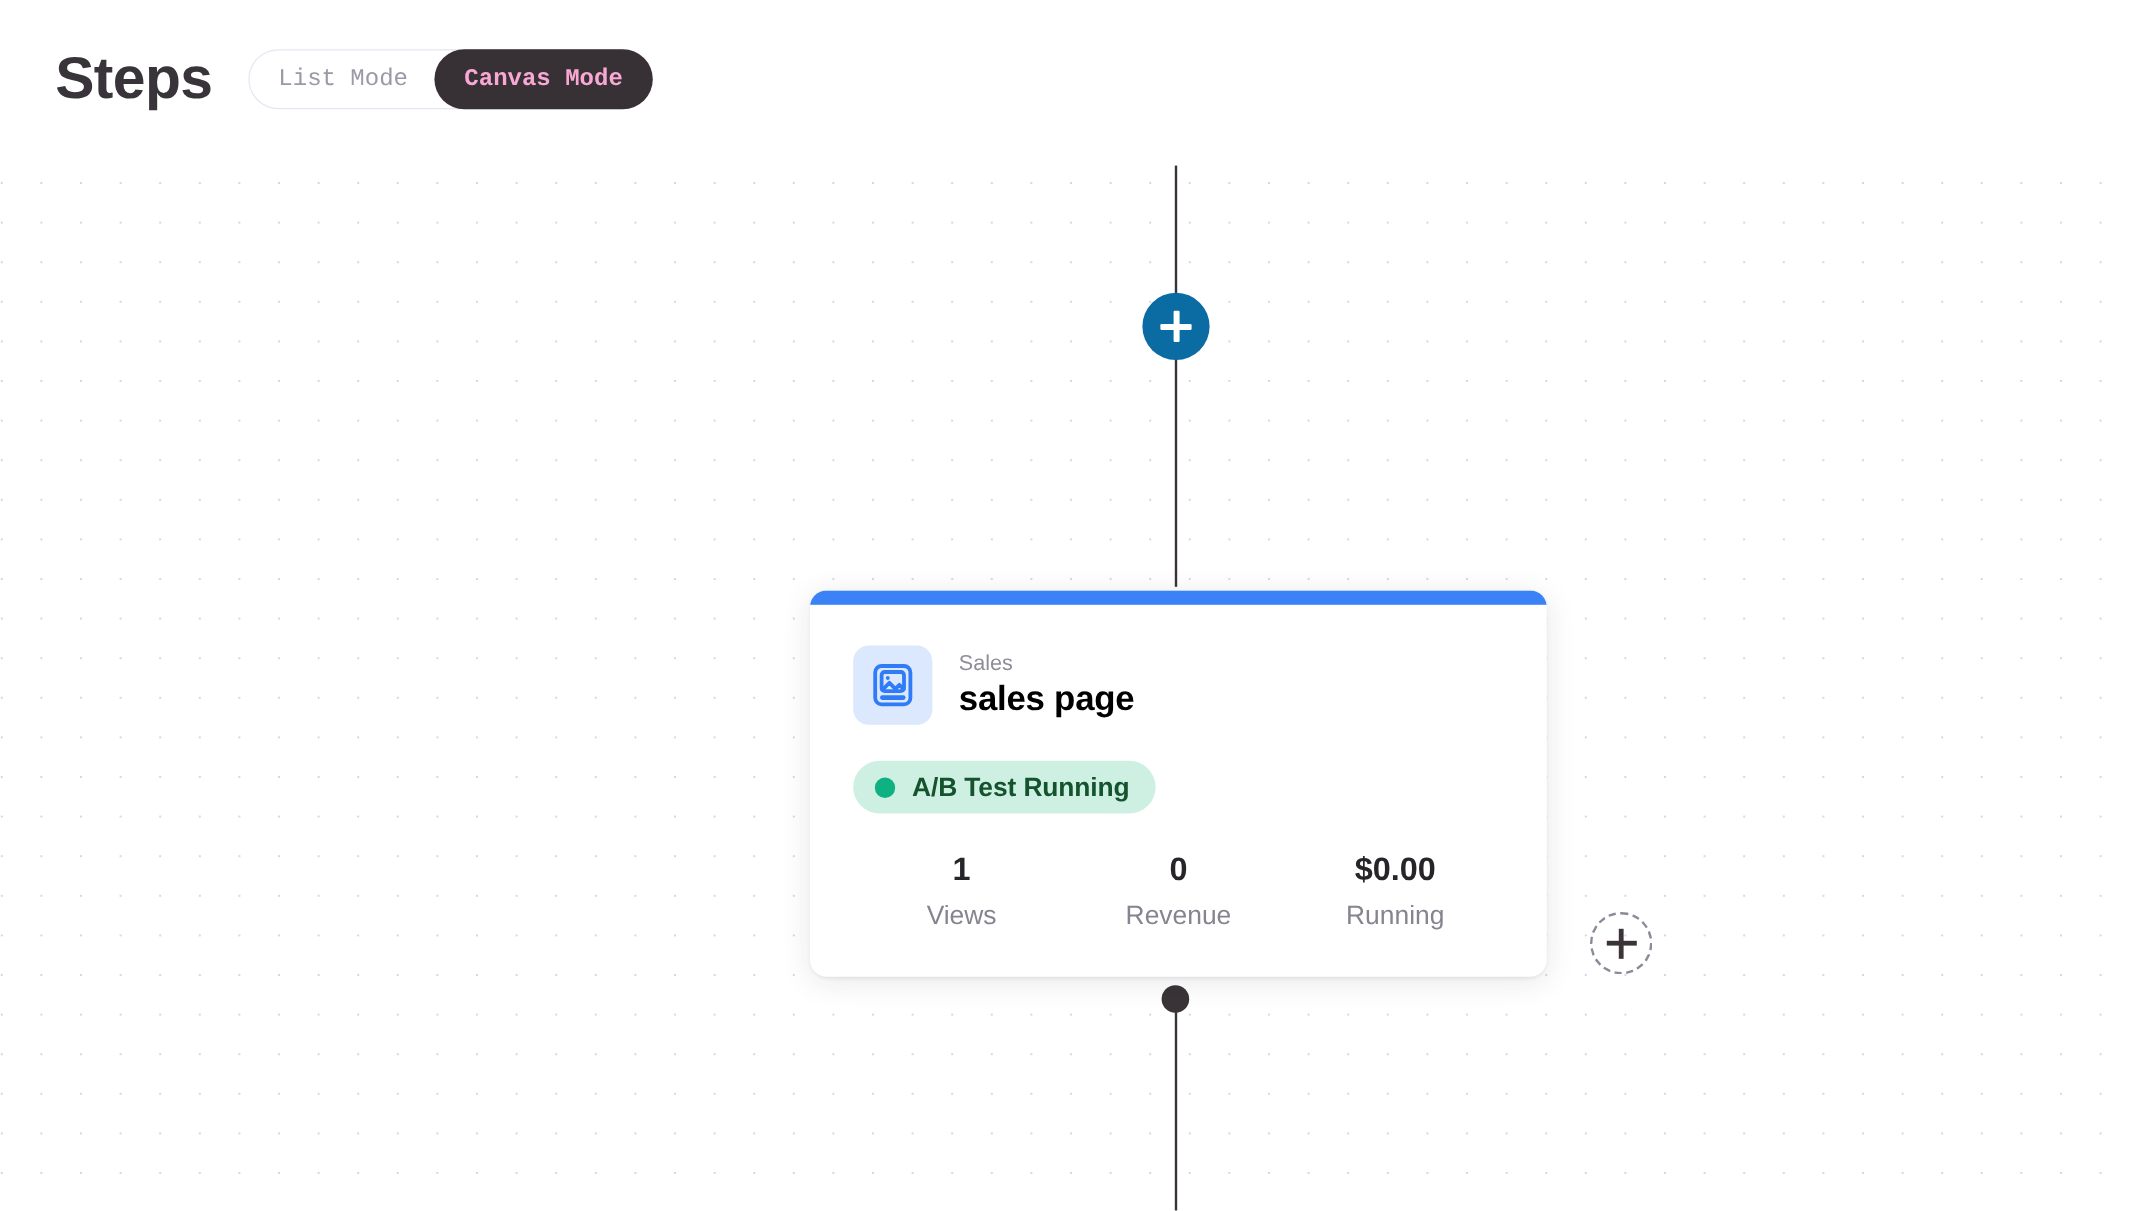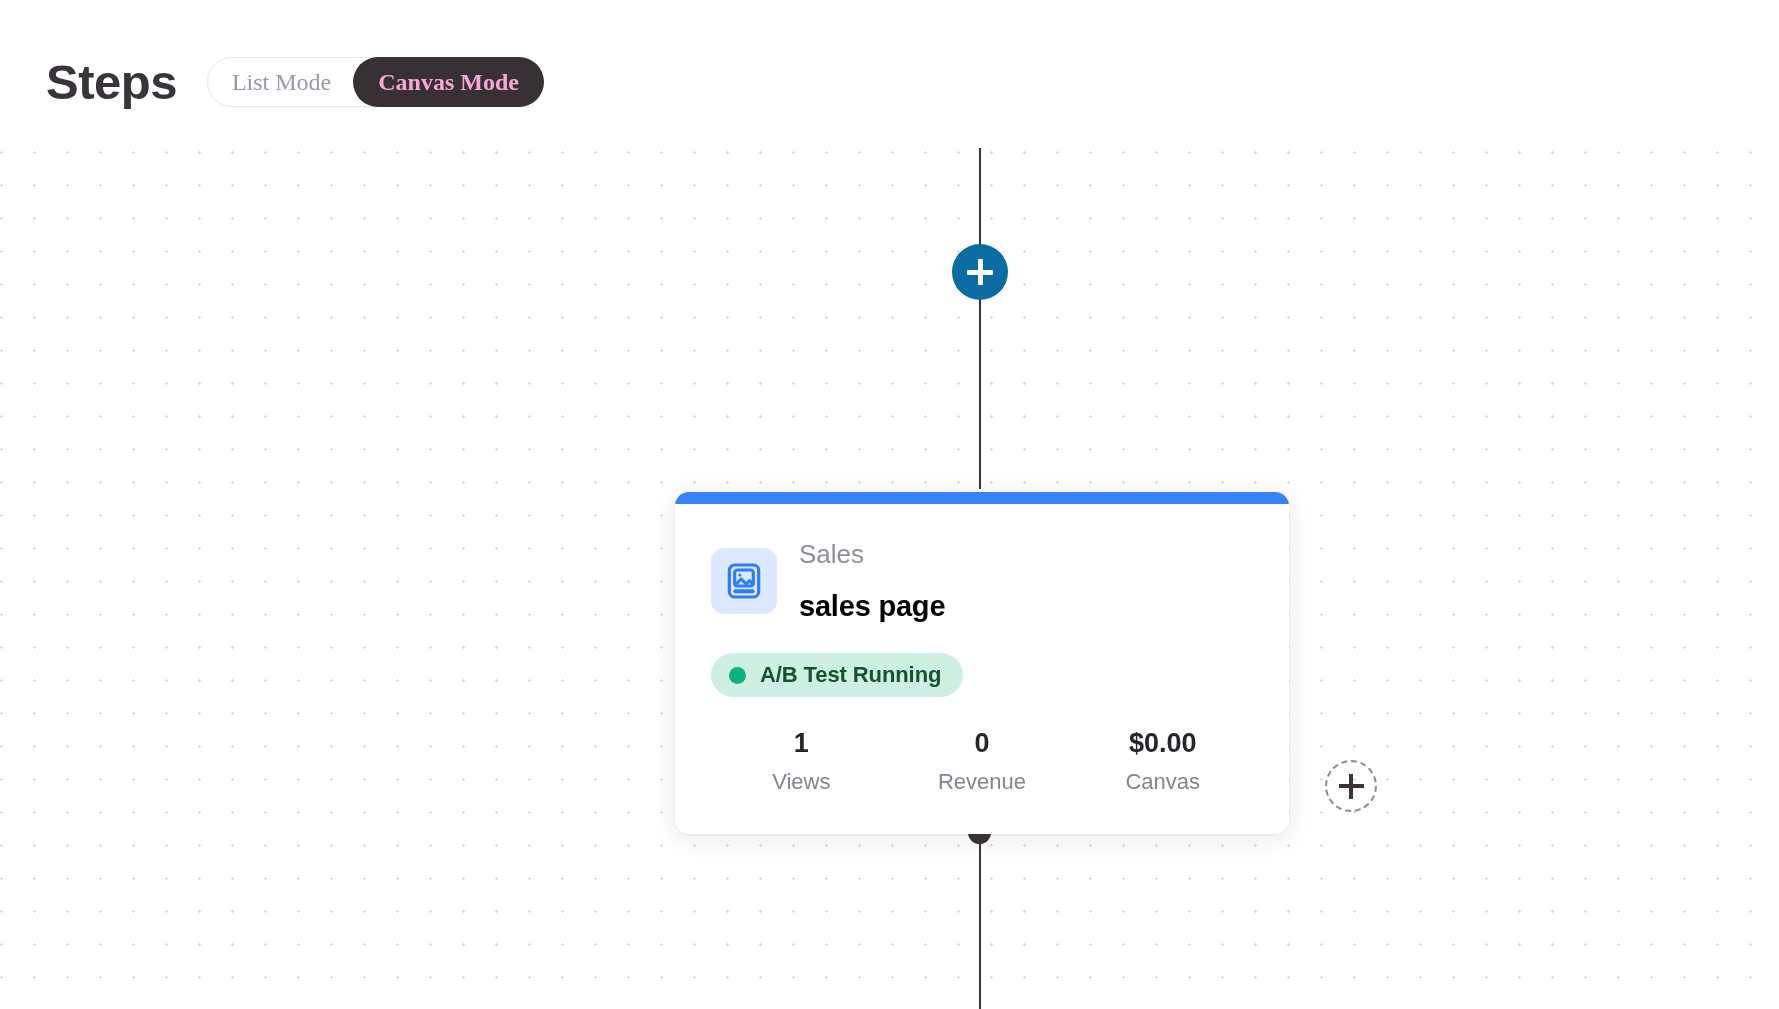"Steps" #header { top: 16px -> 0 }
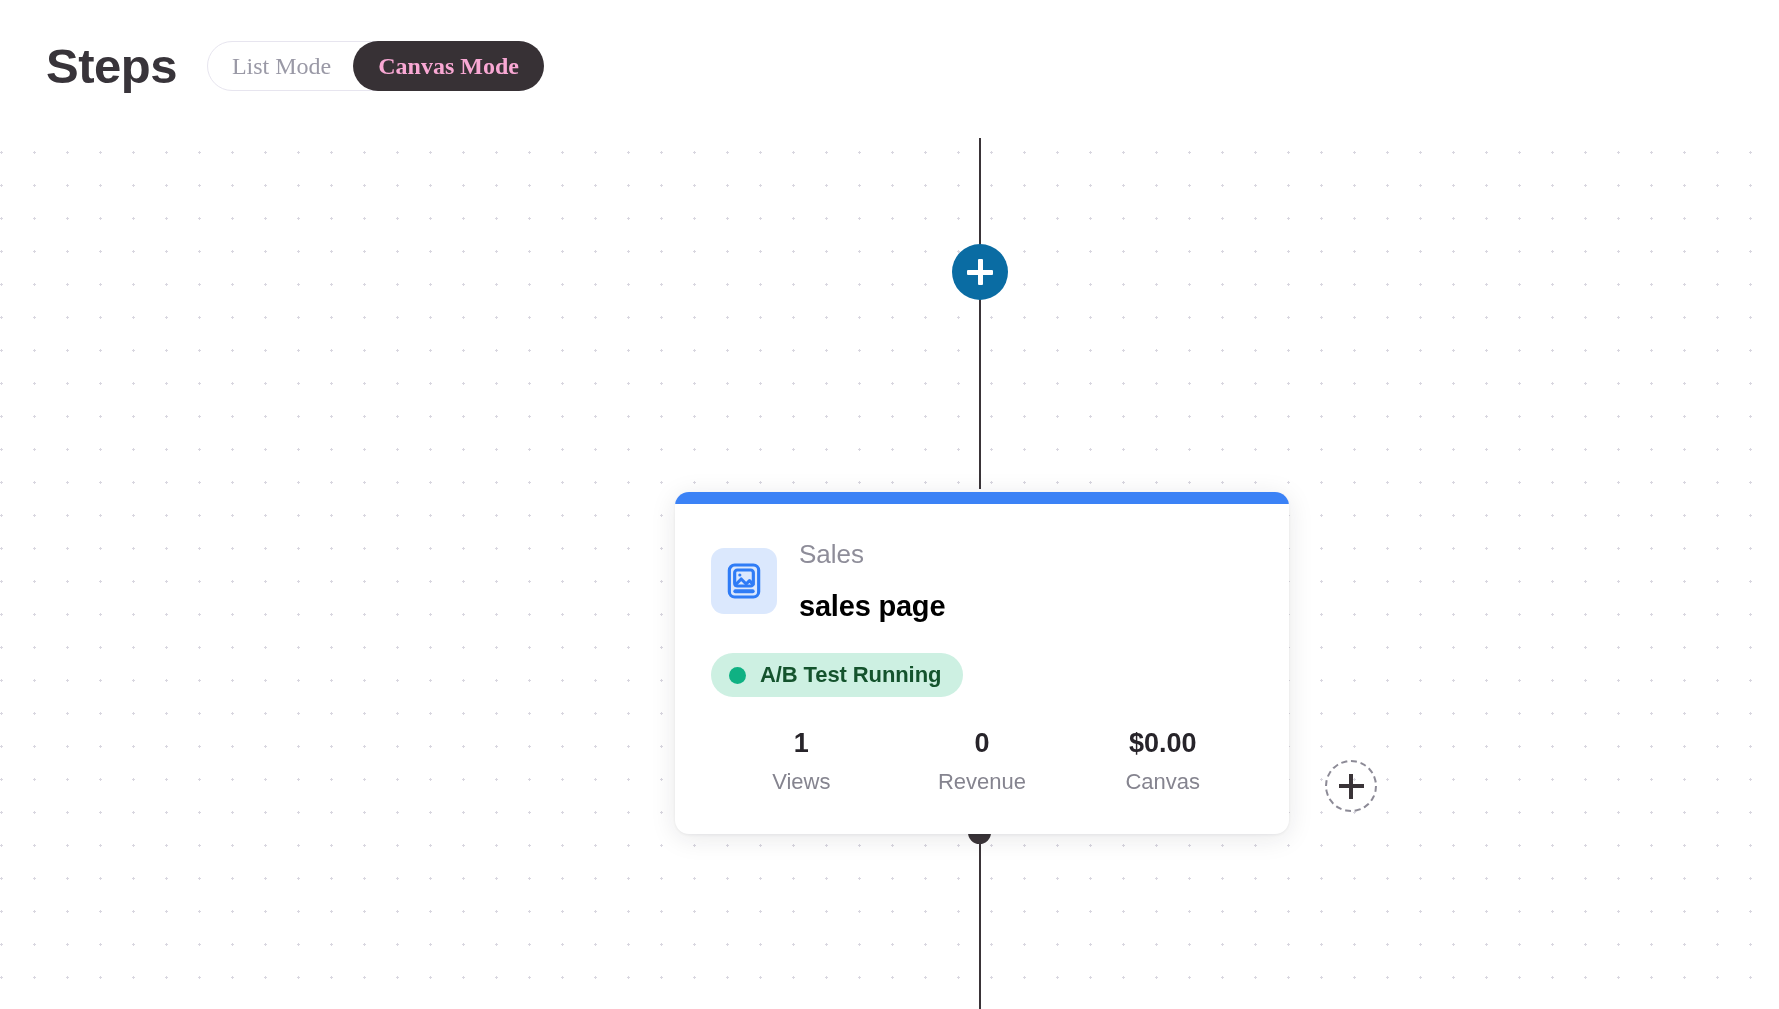"List Mode" .mode-btn { font-family: Liberation Serif, serif -> Liberation Mono, monospace; font-size: 24px -> 20px }
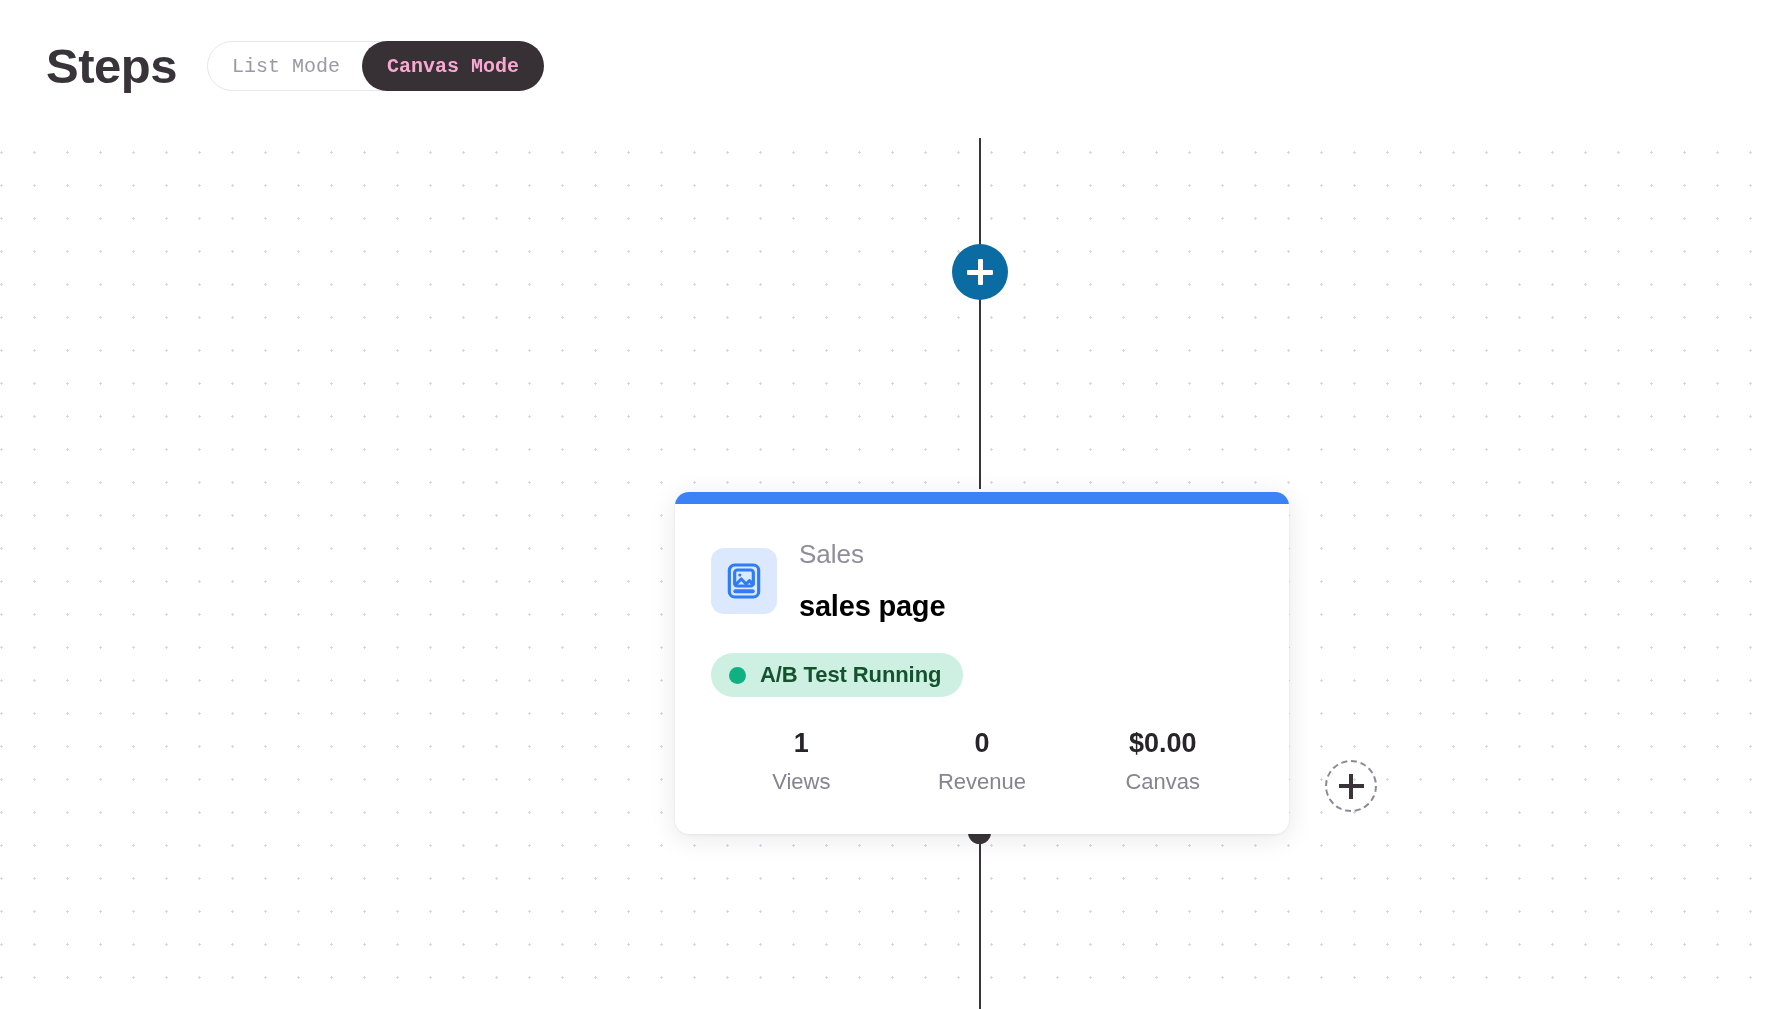"Sales" #step-category { font-size: 26px -> 18px; margin-bottom: 18px -> 3px }
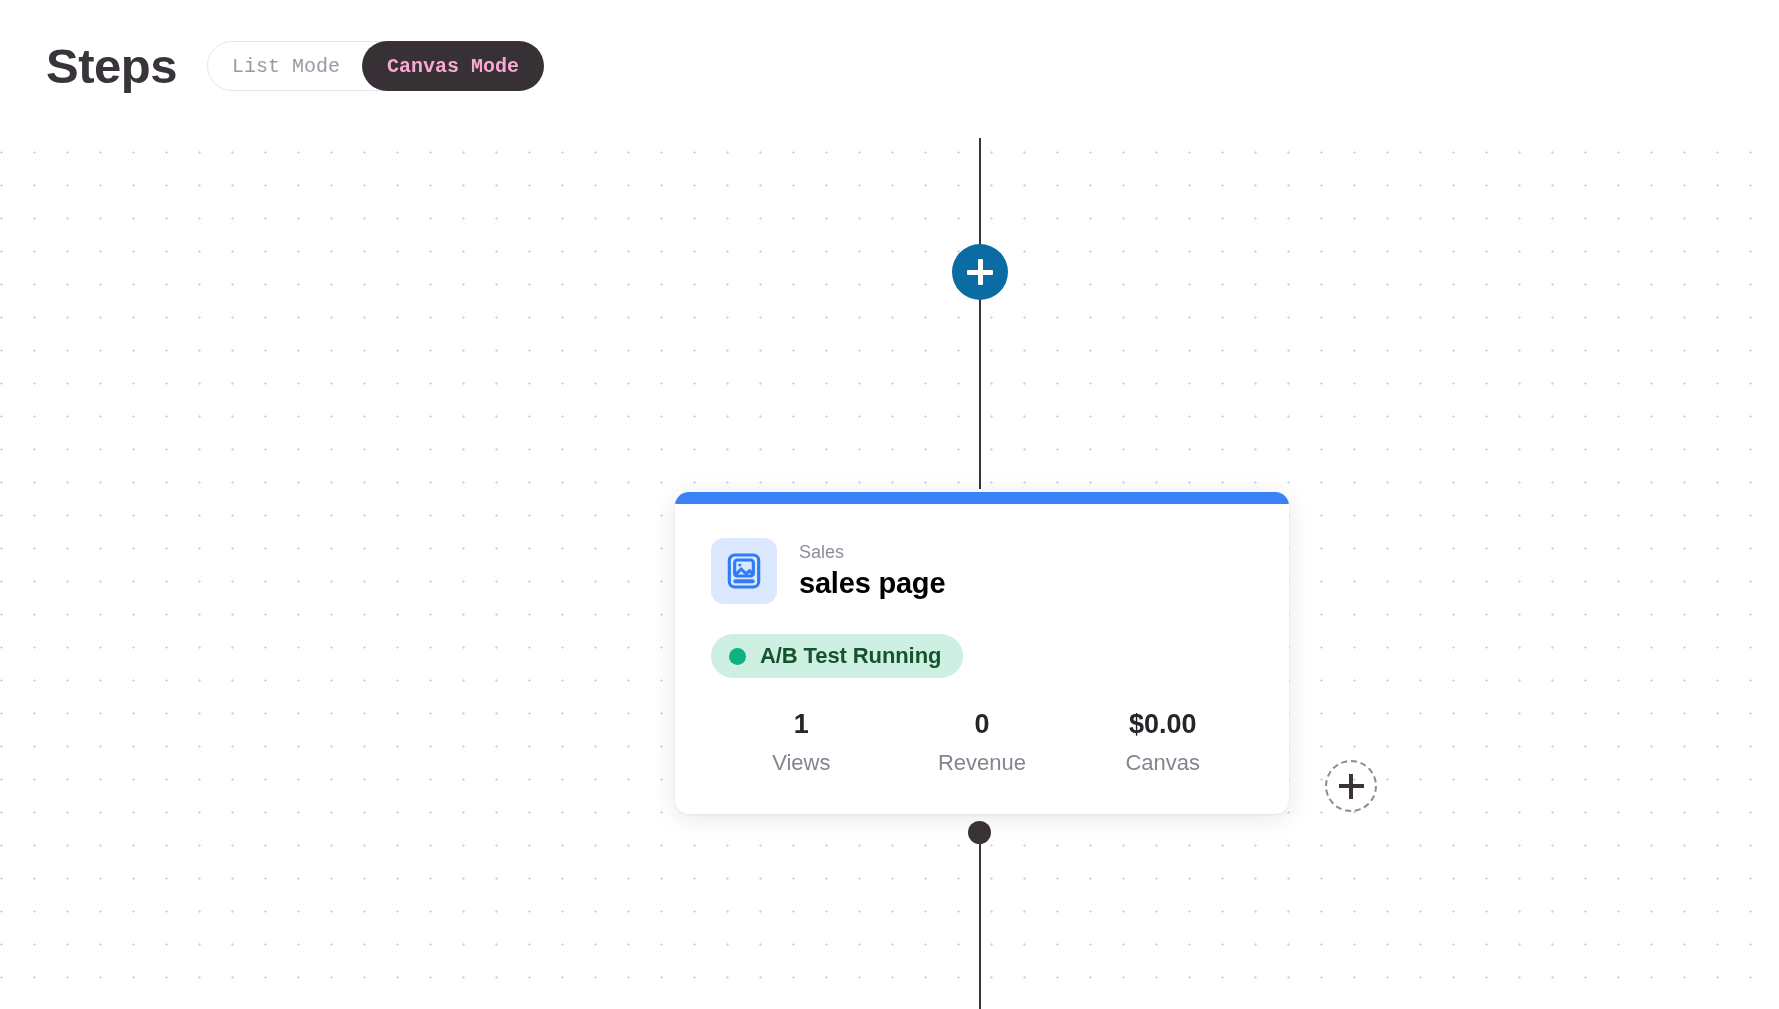"Canvas" div.stat-label { text: Canvas -> Running }
